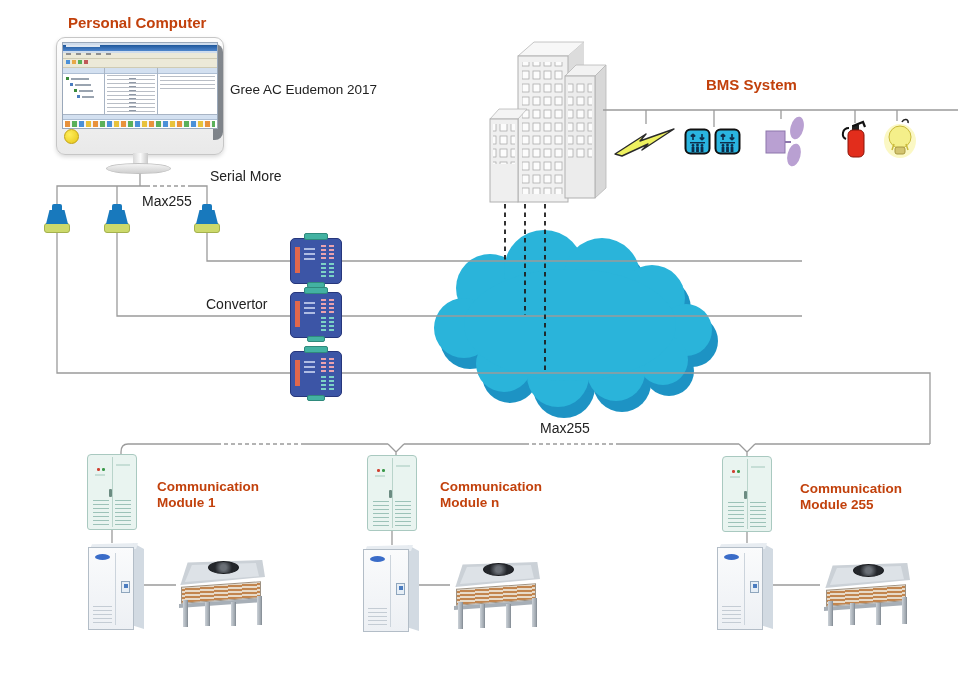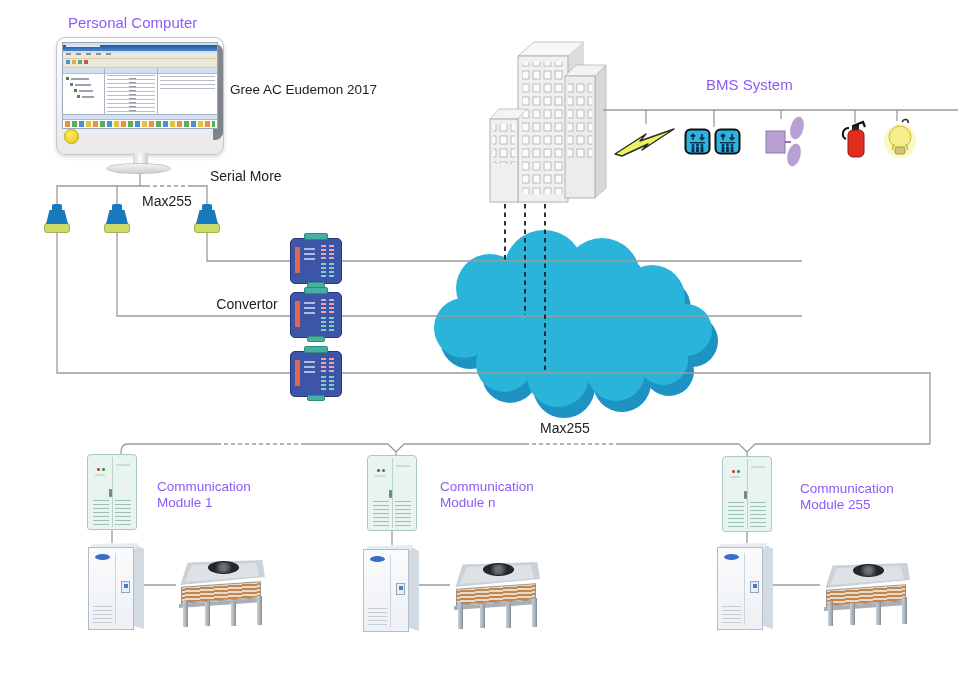"Personal Computer" .lbl-b { color: #8b5cf6 -> #c2410c; font-weight: normal -> bold }
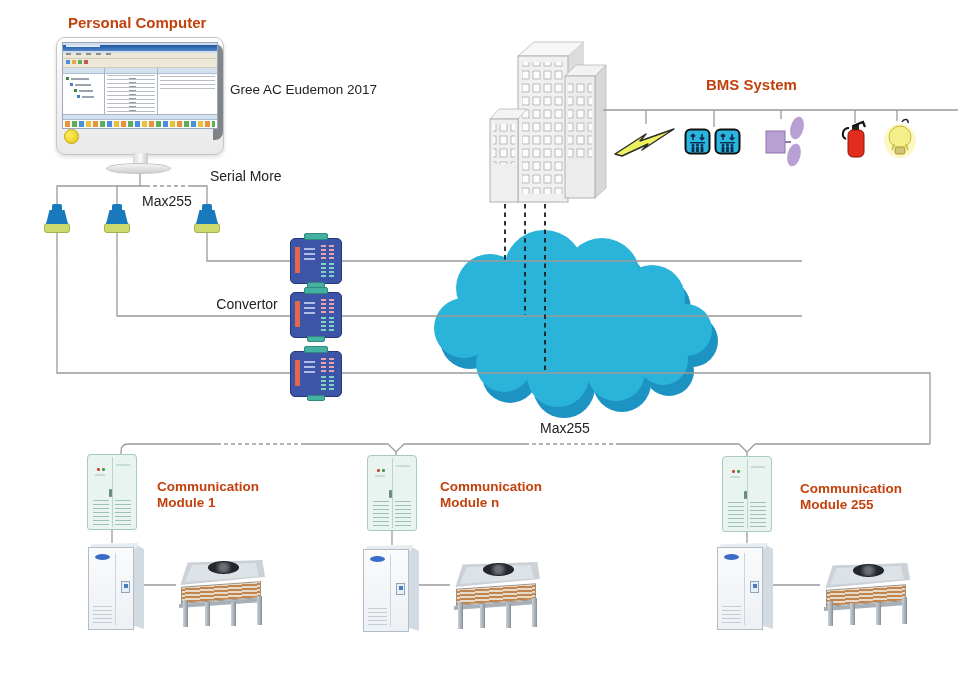"Convertor" div.abs { text-align: center -> left }
